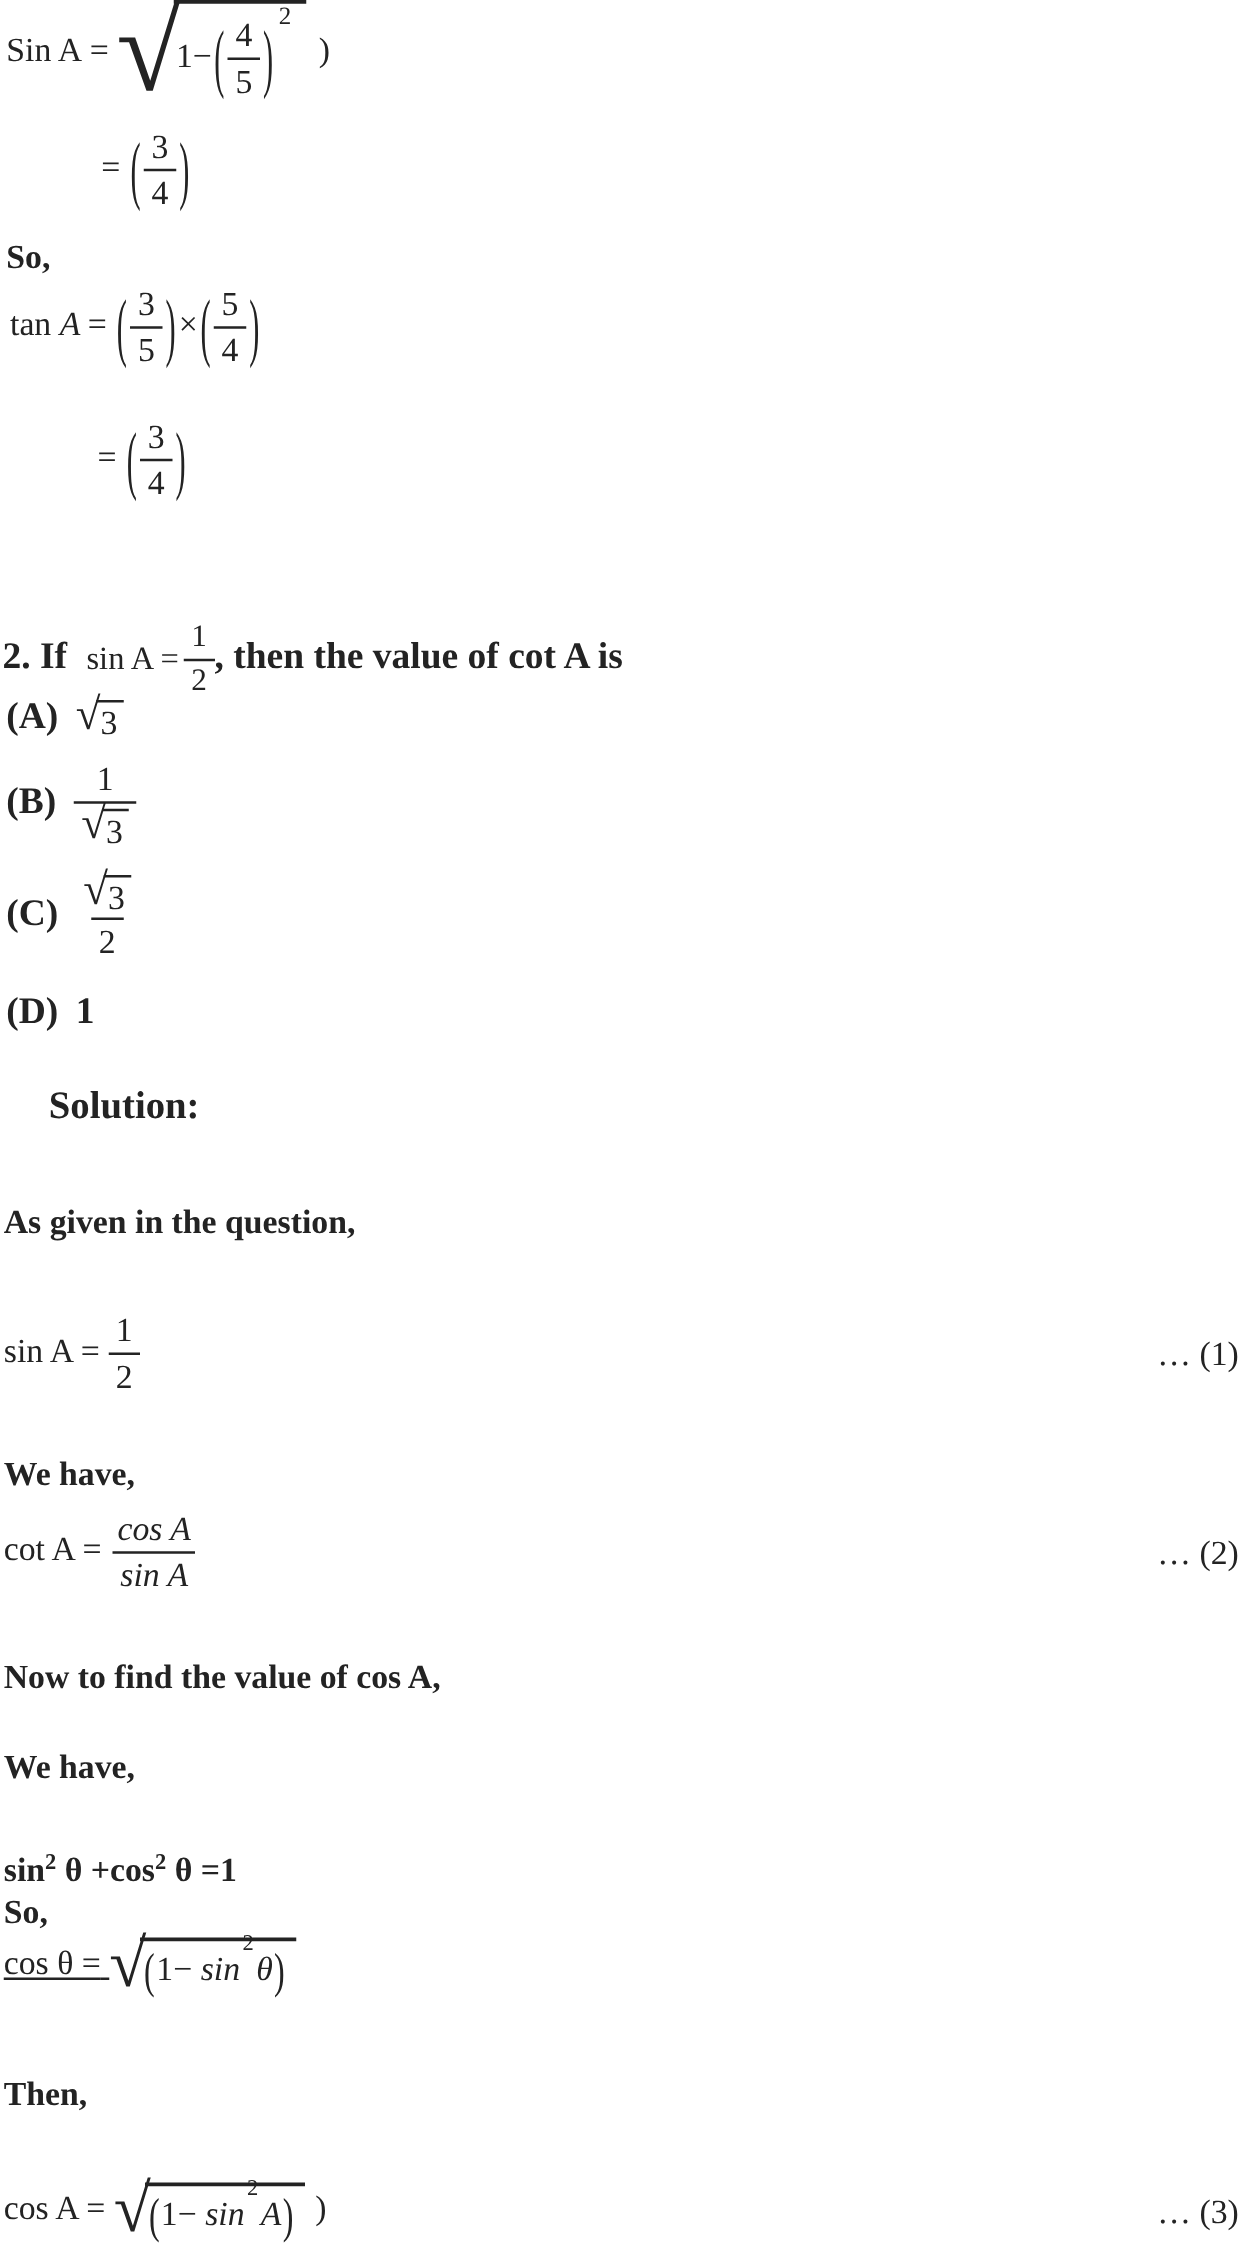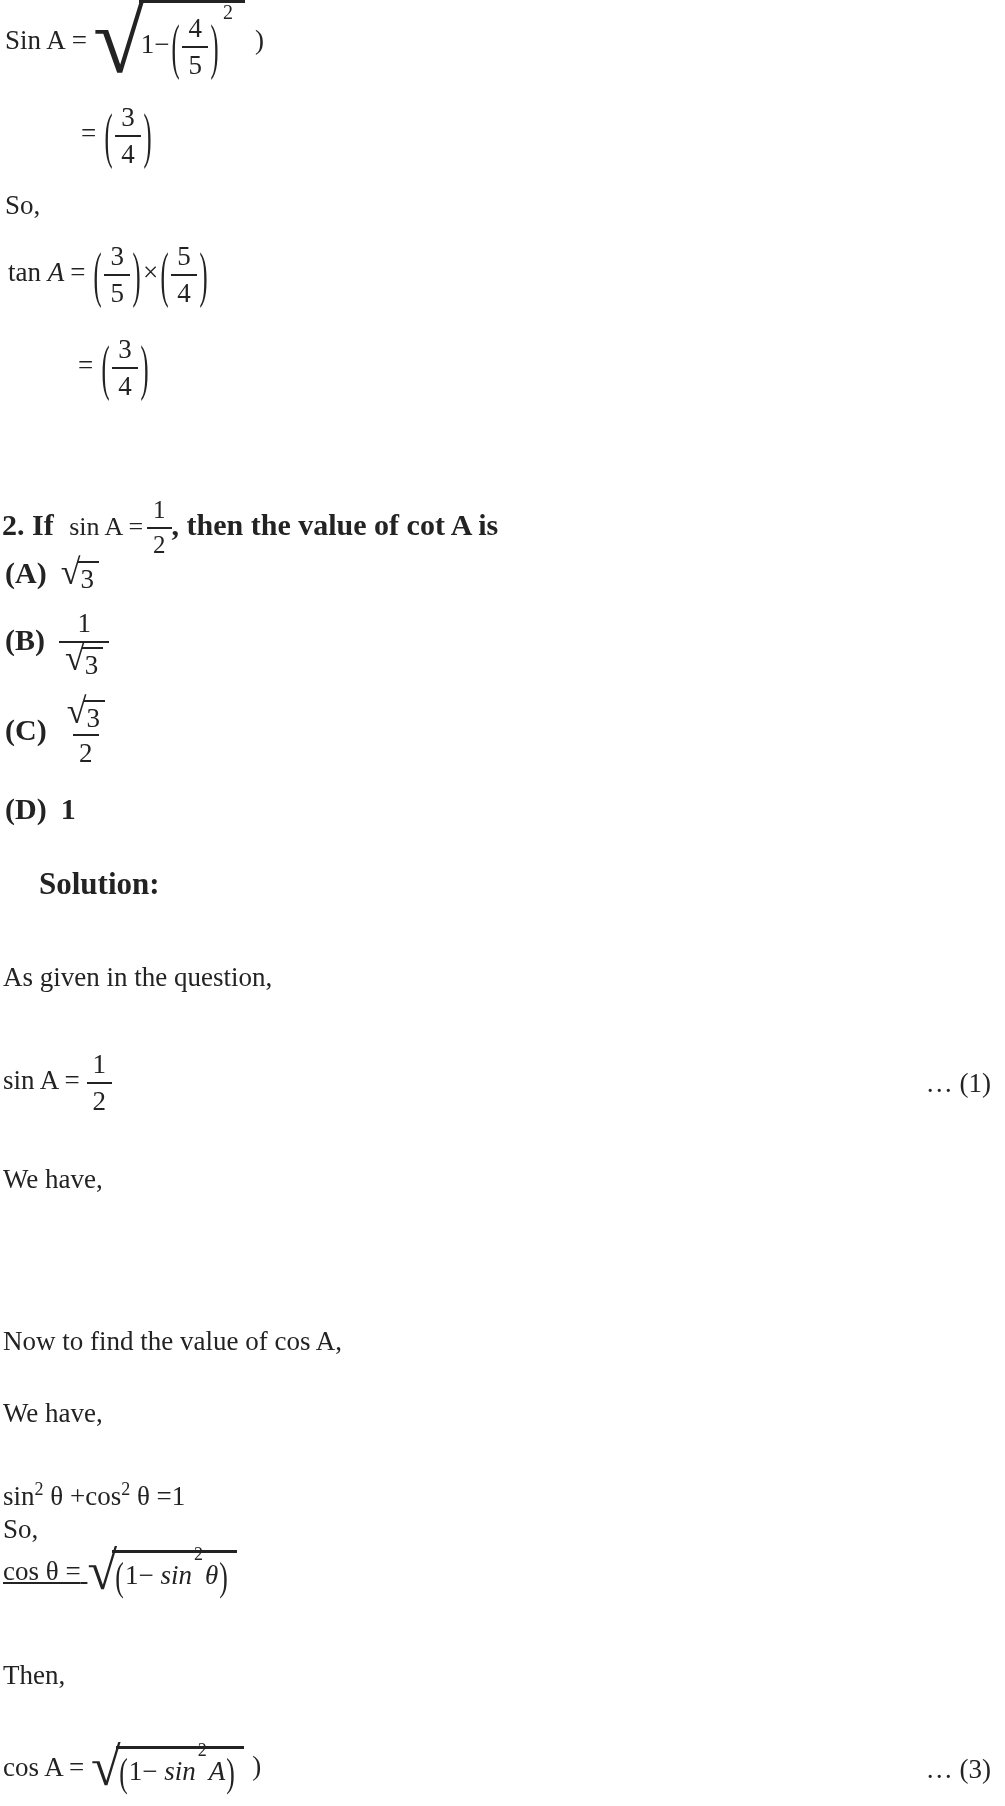"So," .plainline { font-weight: none -> bold }
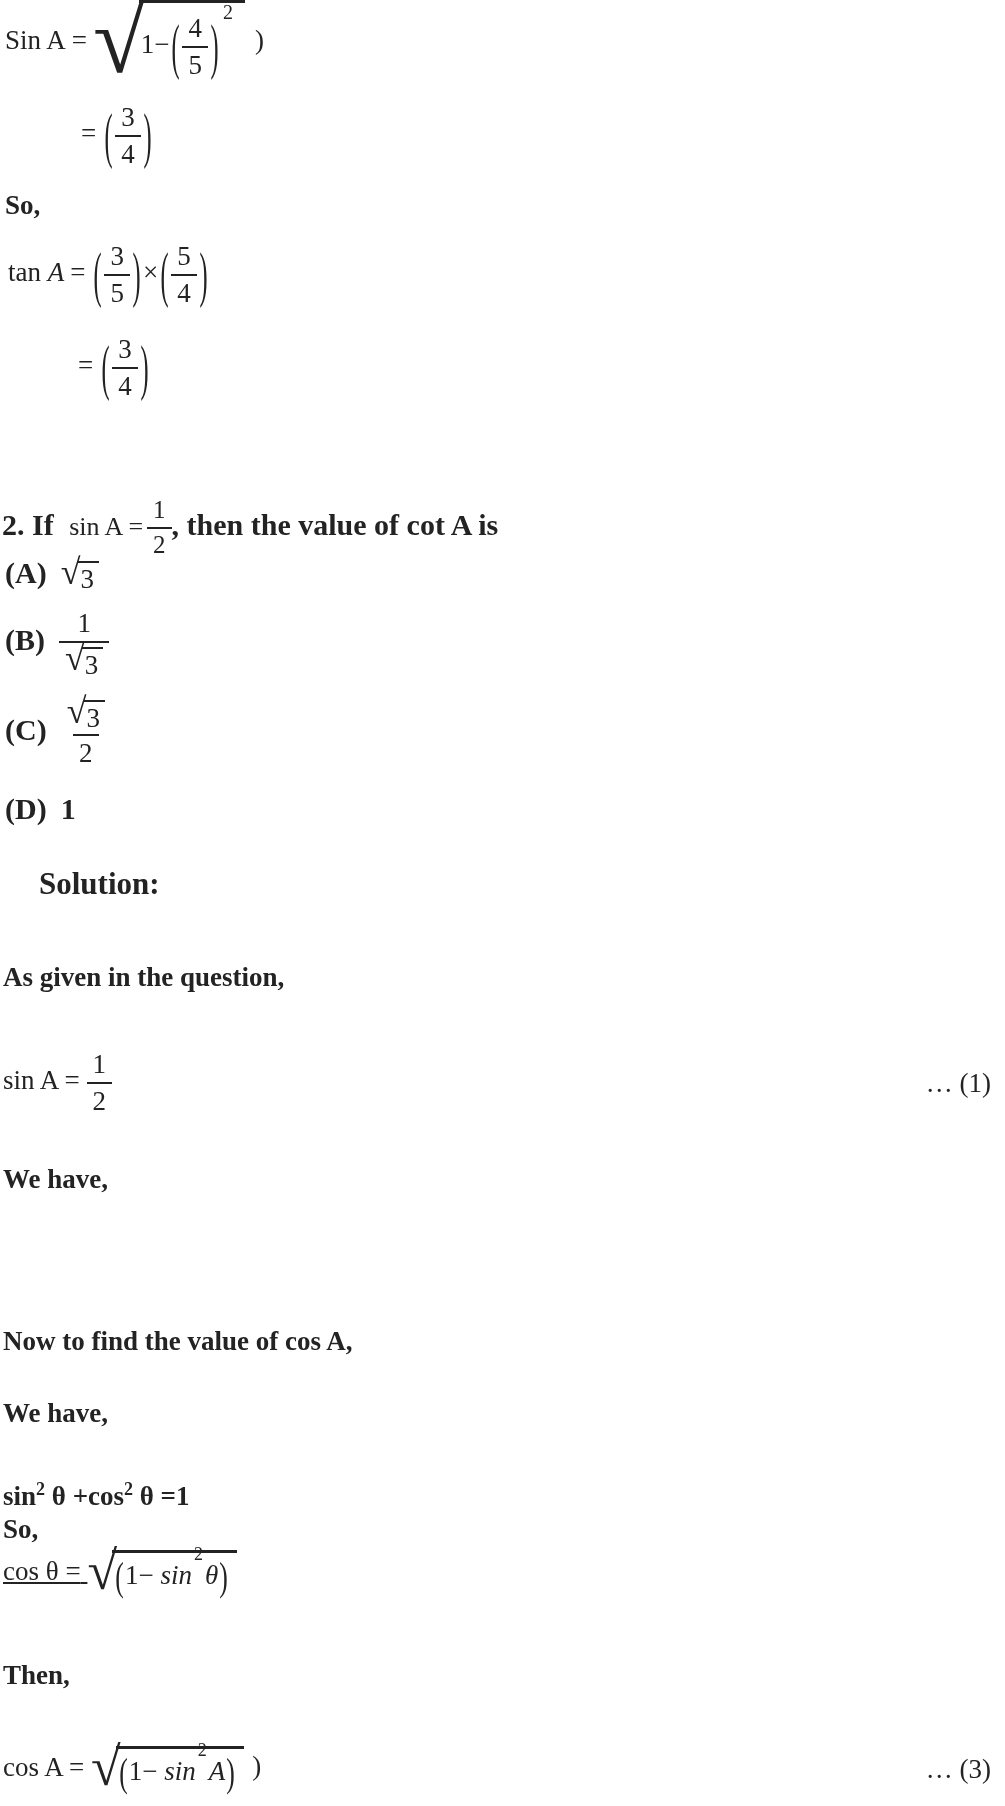"tan A = (" div.abs { margin-top: 13px -> none }
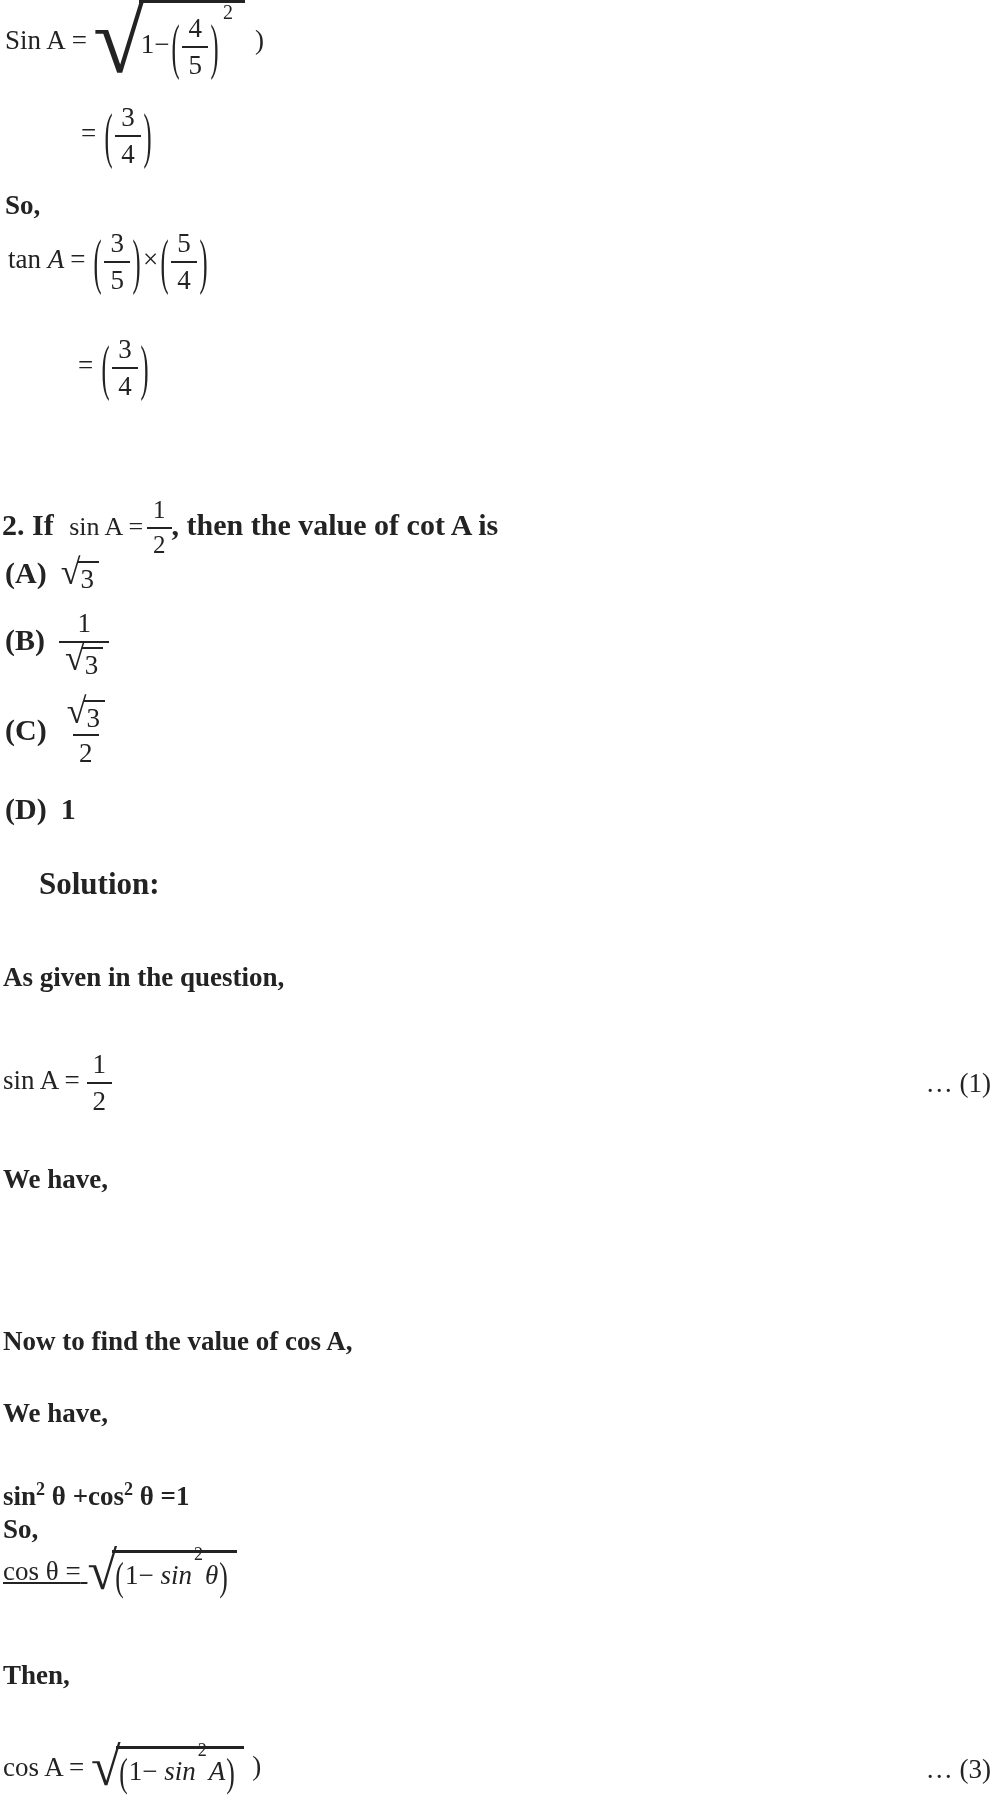"cot A =" div.eq-row { html: none -> <div> <span><span>cot A =</span> <span> <span>cos A</span> <span>sin A</span> </span></span> <span>… (2)</span> </div> }
